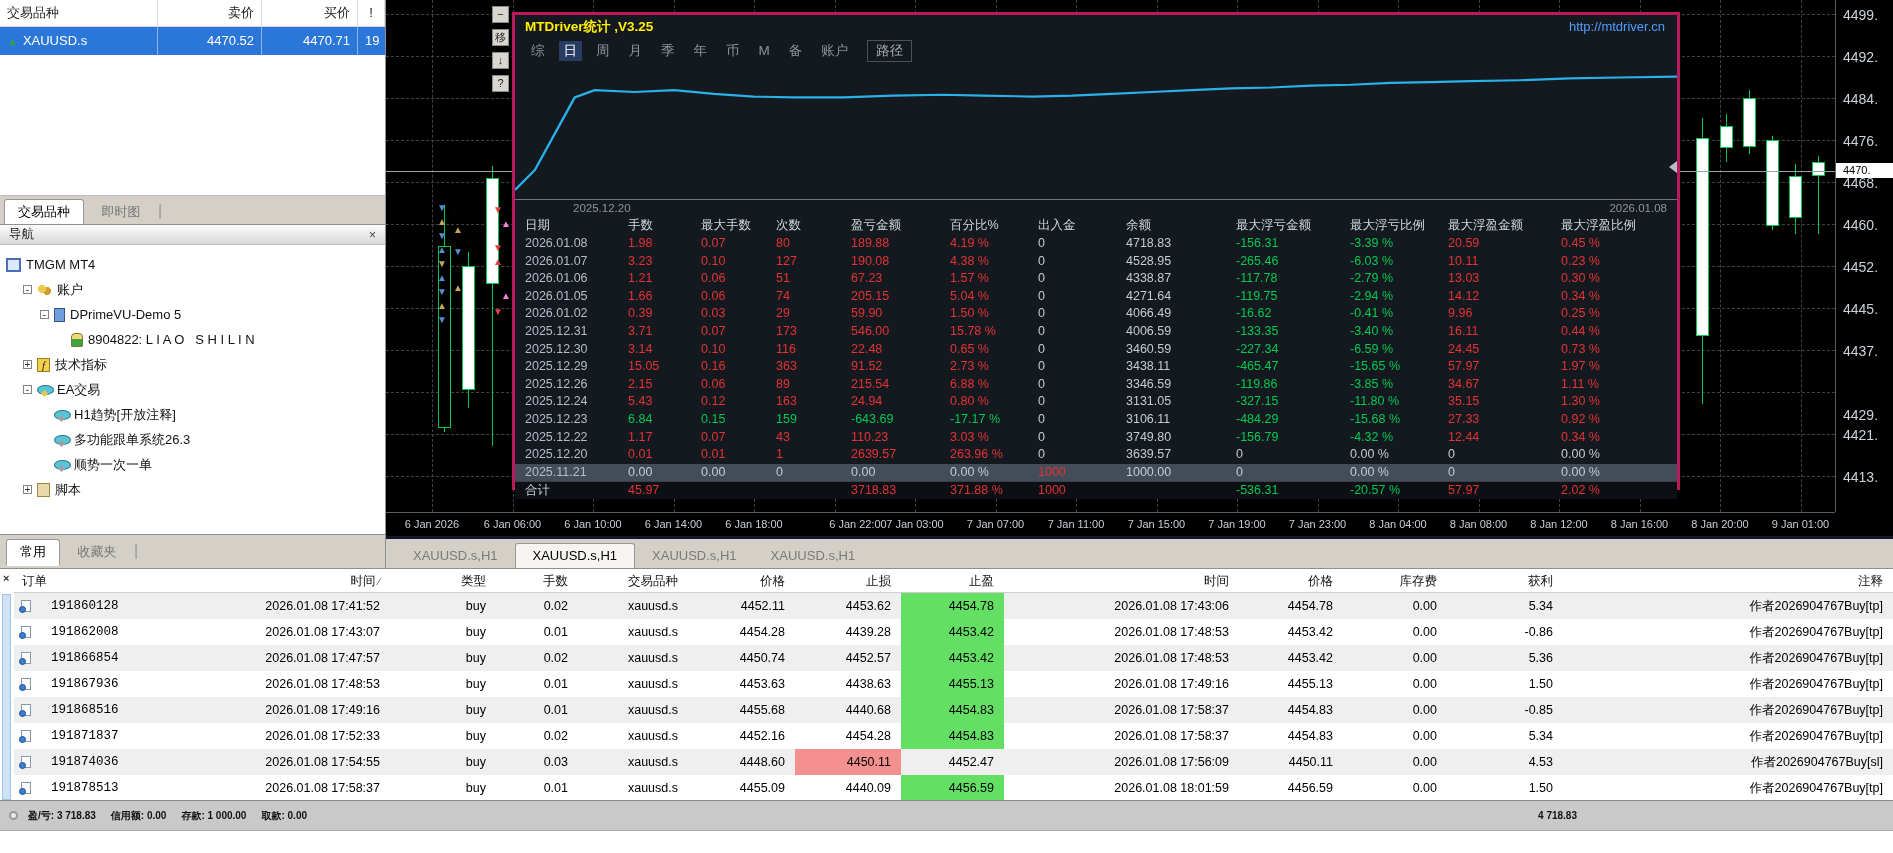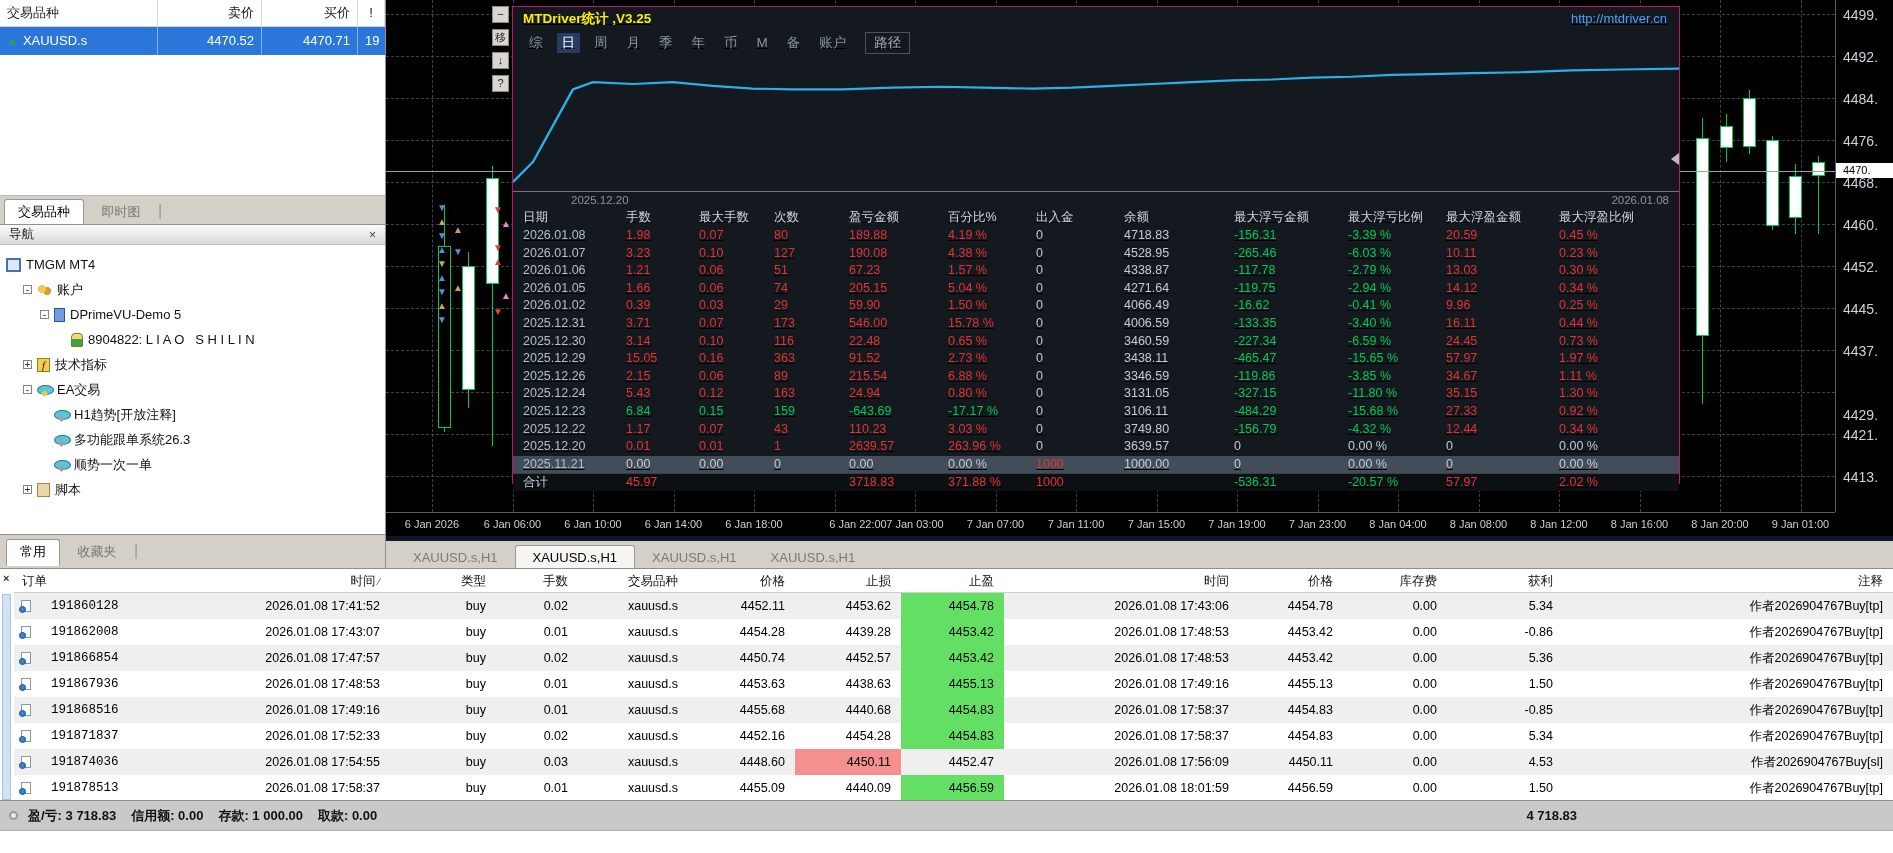"MTDriver统计 ,V3.25" #stats-panel { border: 1px solid #be185d -> 3px solid #be185d; text-decoration: underline -> none; top: 6px -> 12px }
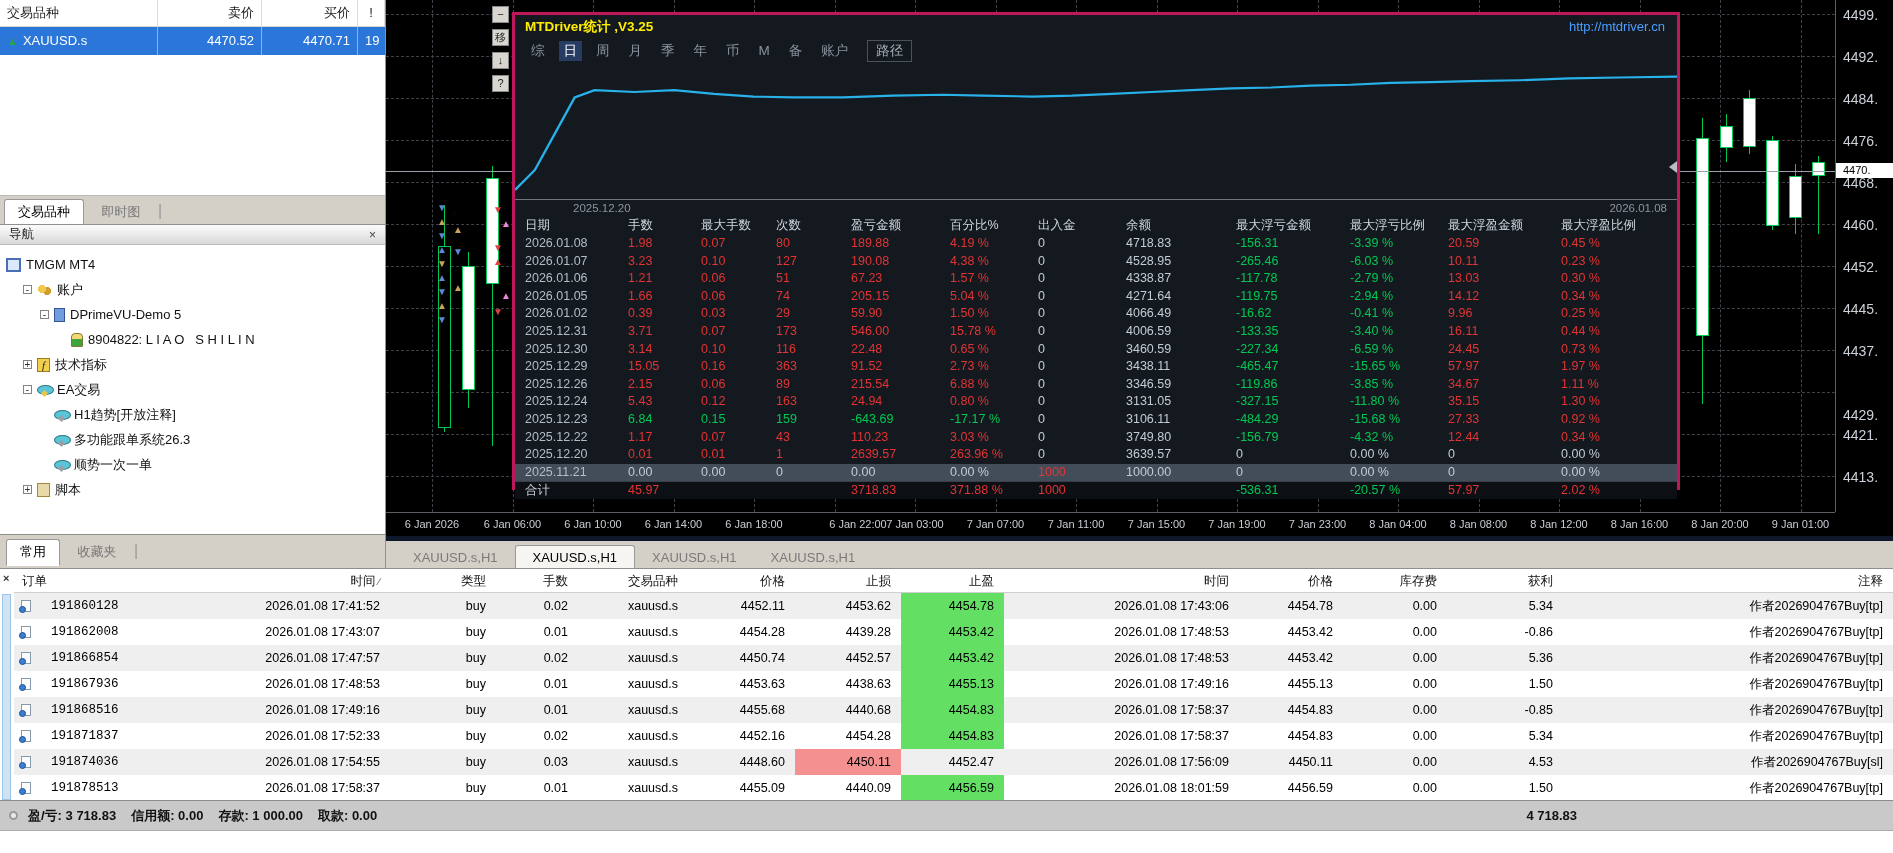"XAUUSD.s,H1 XAUUSD.s,H1 XAUUSD.s,H1" #chart-tabs { border-top: 5px solid #0f172a -> 3px solid #0f172a }
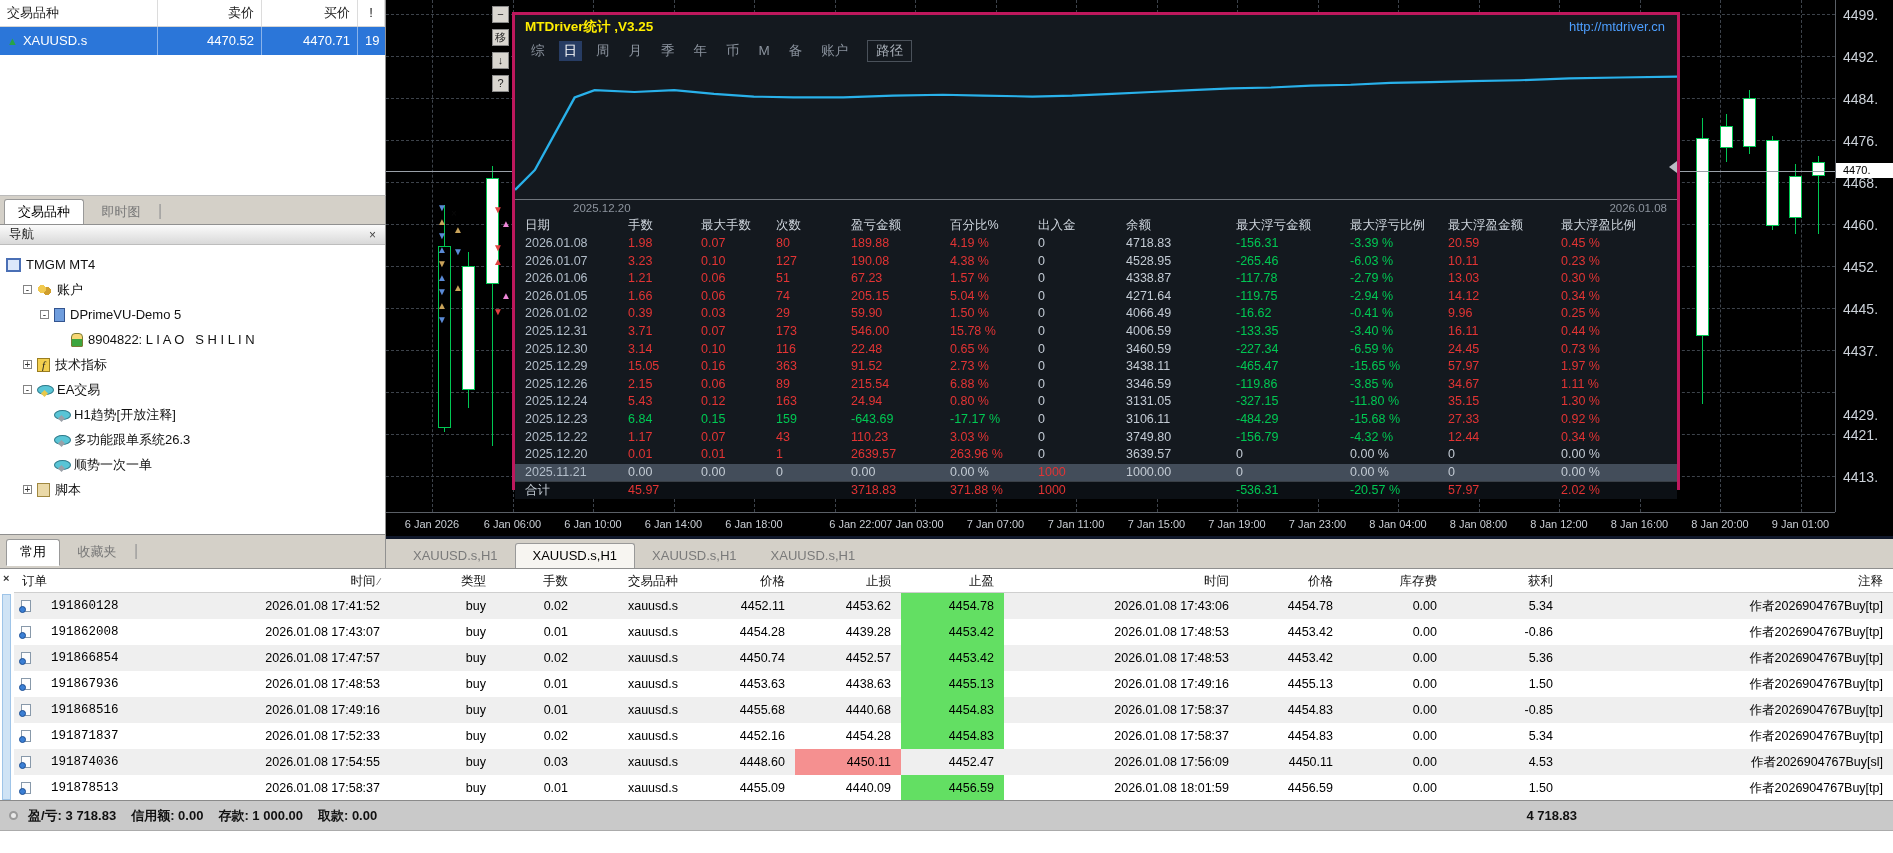"盈/亏: 3 718.83 信用额: 0.00" #status-bar { font-size: 13px -> 10px }
